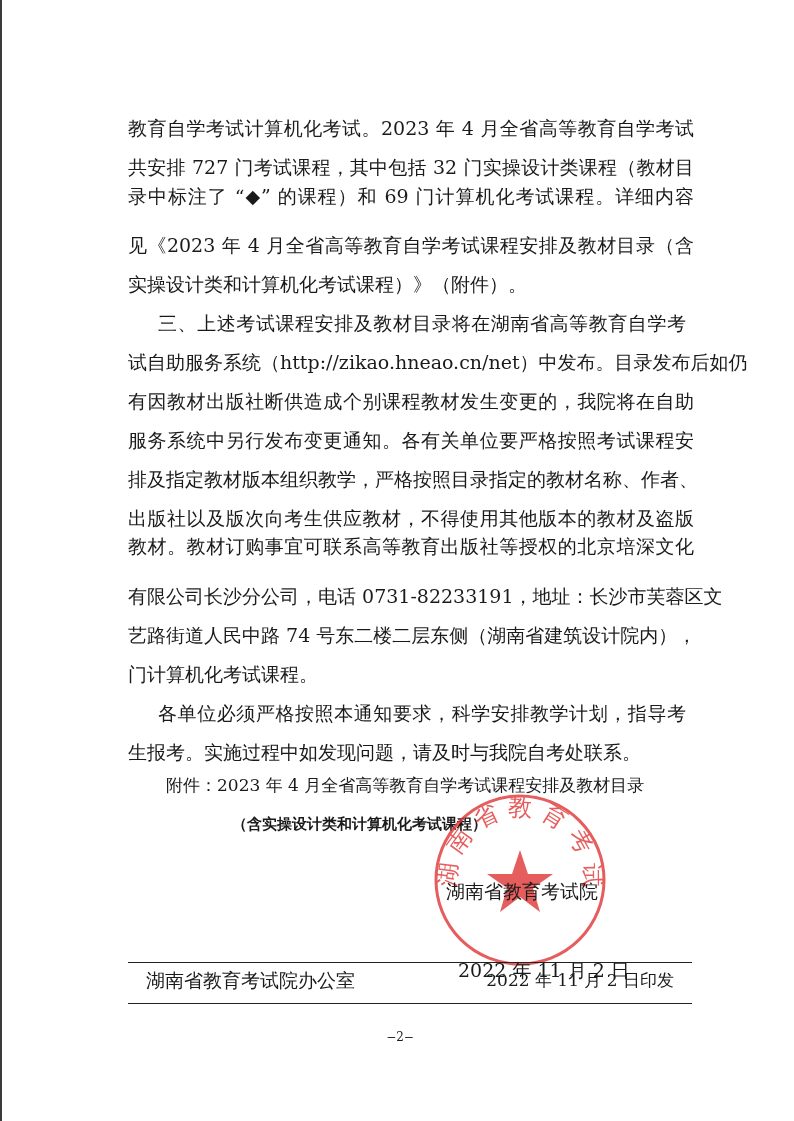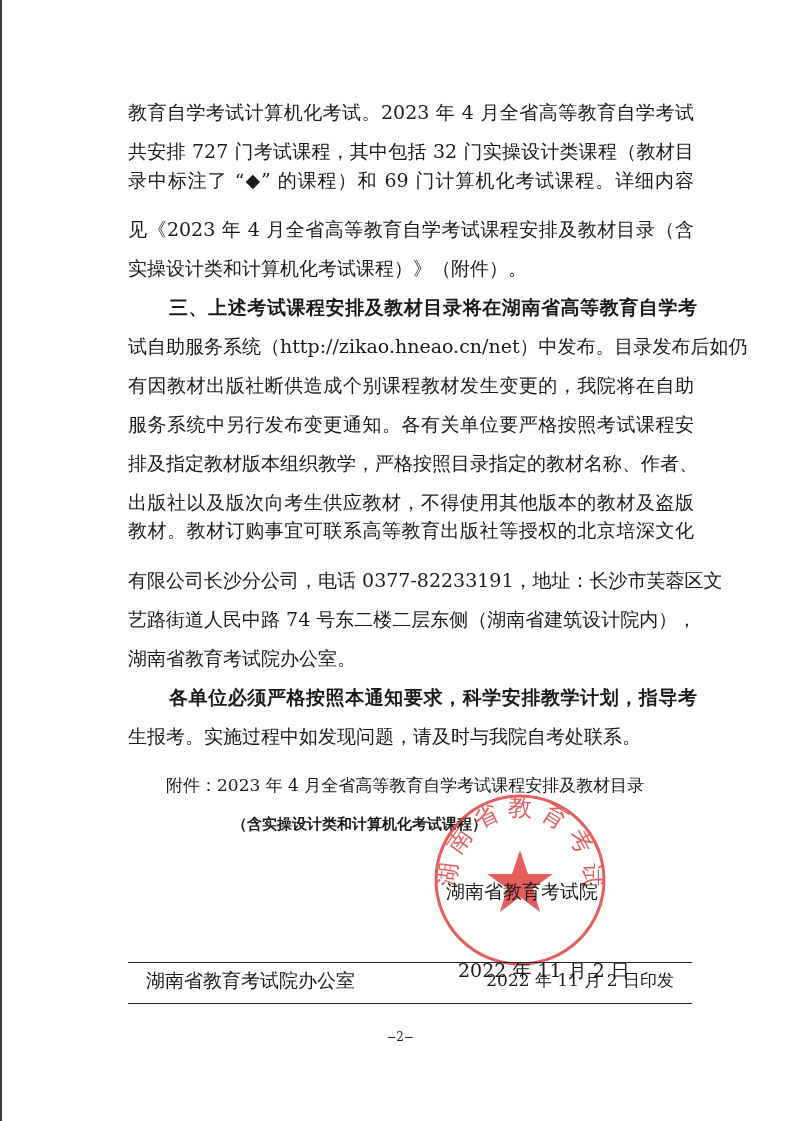"教育自学考试计算机化考试。2023 年 4 月全省高等教育自学考试" .line { margin-top: none -> 16px }
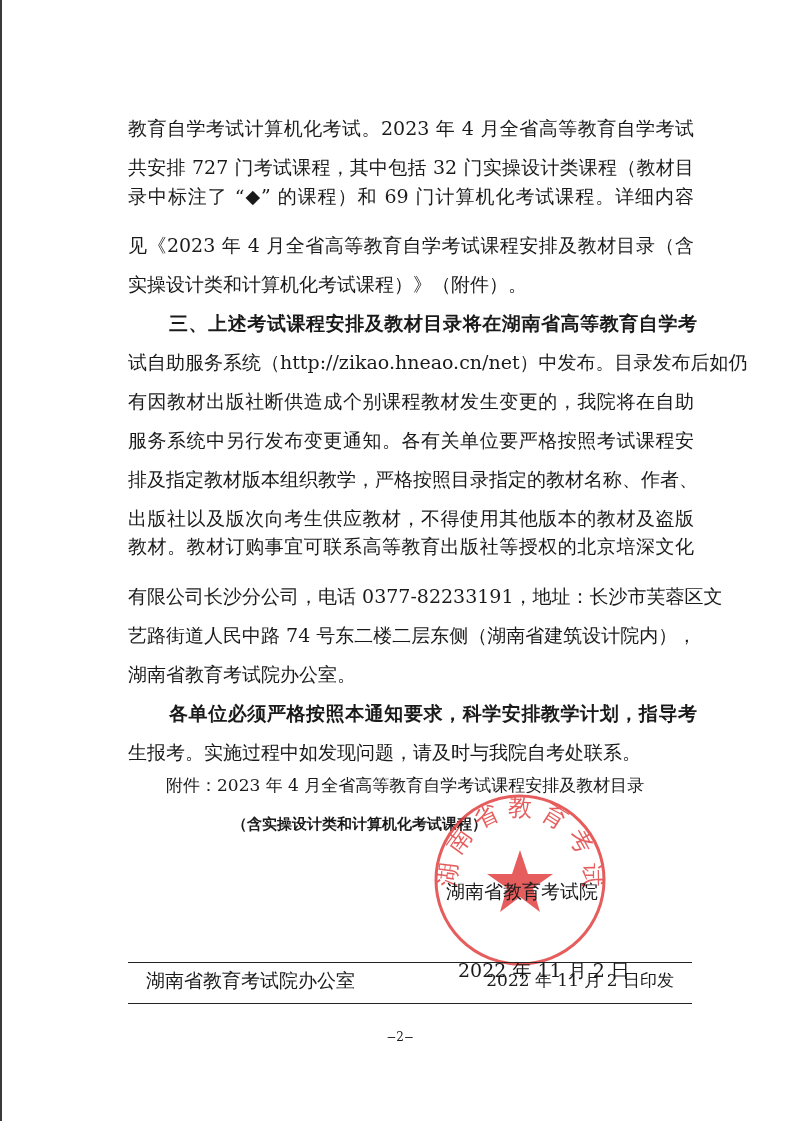"三、上述考试课程安排及教材目录将在湖南省高等教育自学考" .indent { font-weight: bold -> none; left: 169px -> 158px }
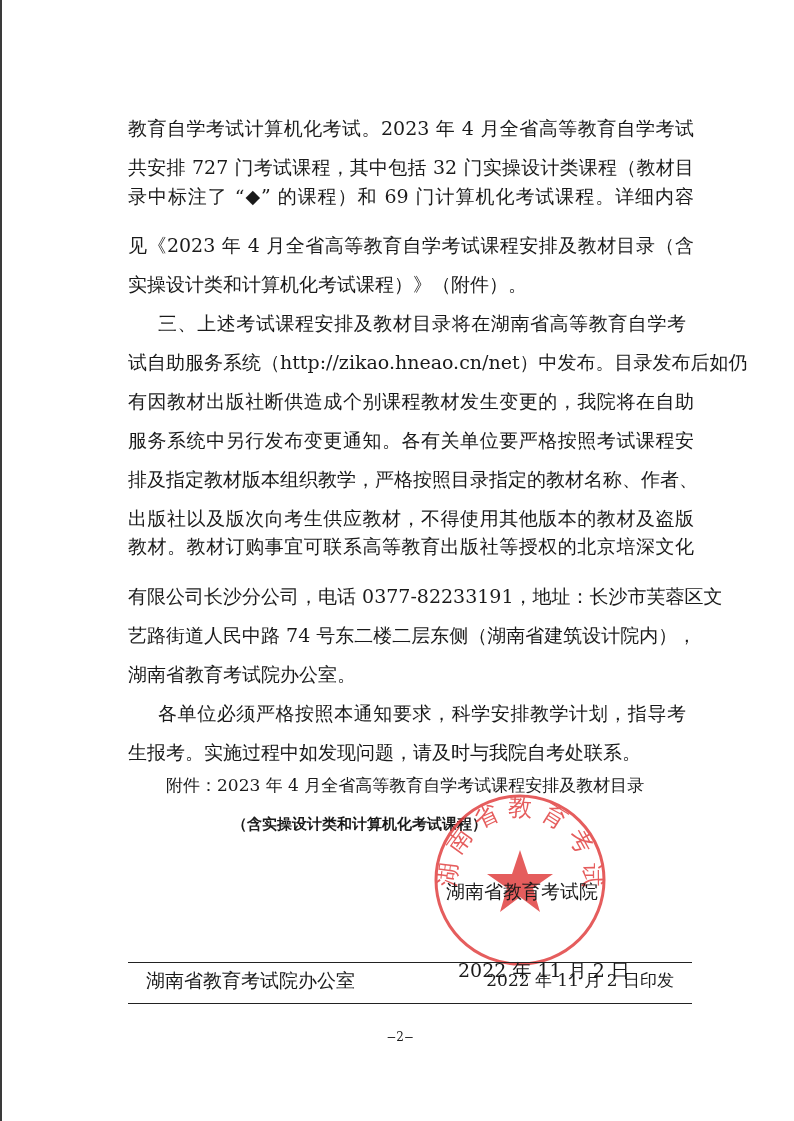"有限公司长沙分公司，电话 0377-82233191，地址：长沙市芙蓉区文" div.line { text: 0377-82233191 -> 0731-82233191 }
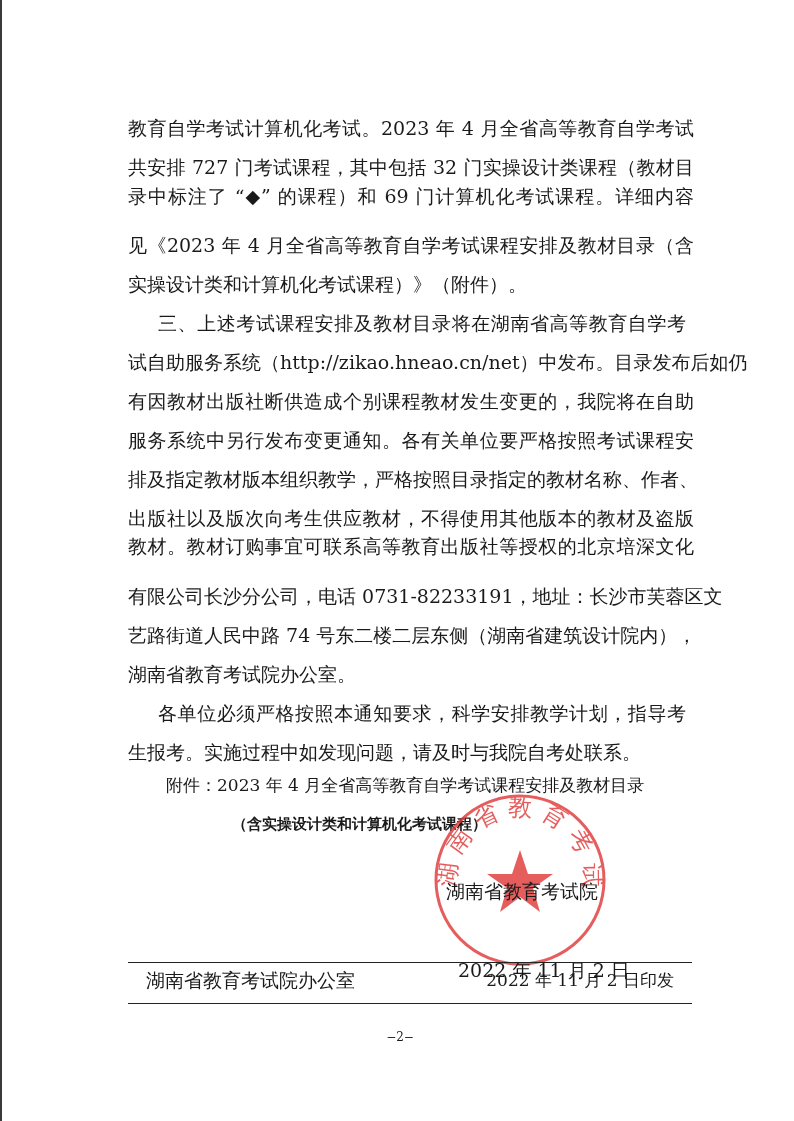"湖南省教育考试院办公室。" div.line { text: 湖南省教育考试院办公室 -> 门计算机化考试课程 }
